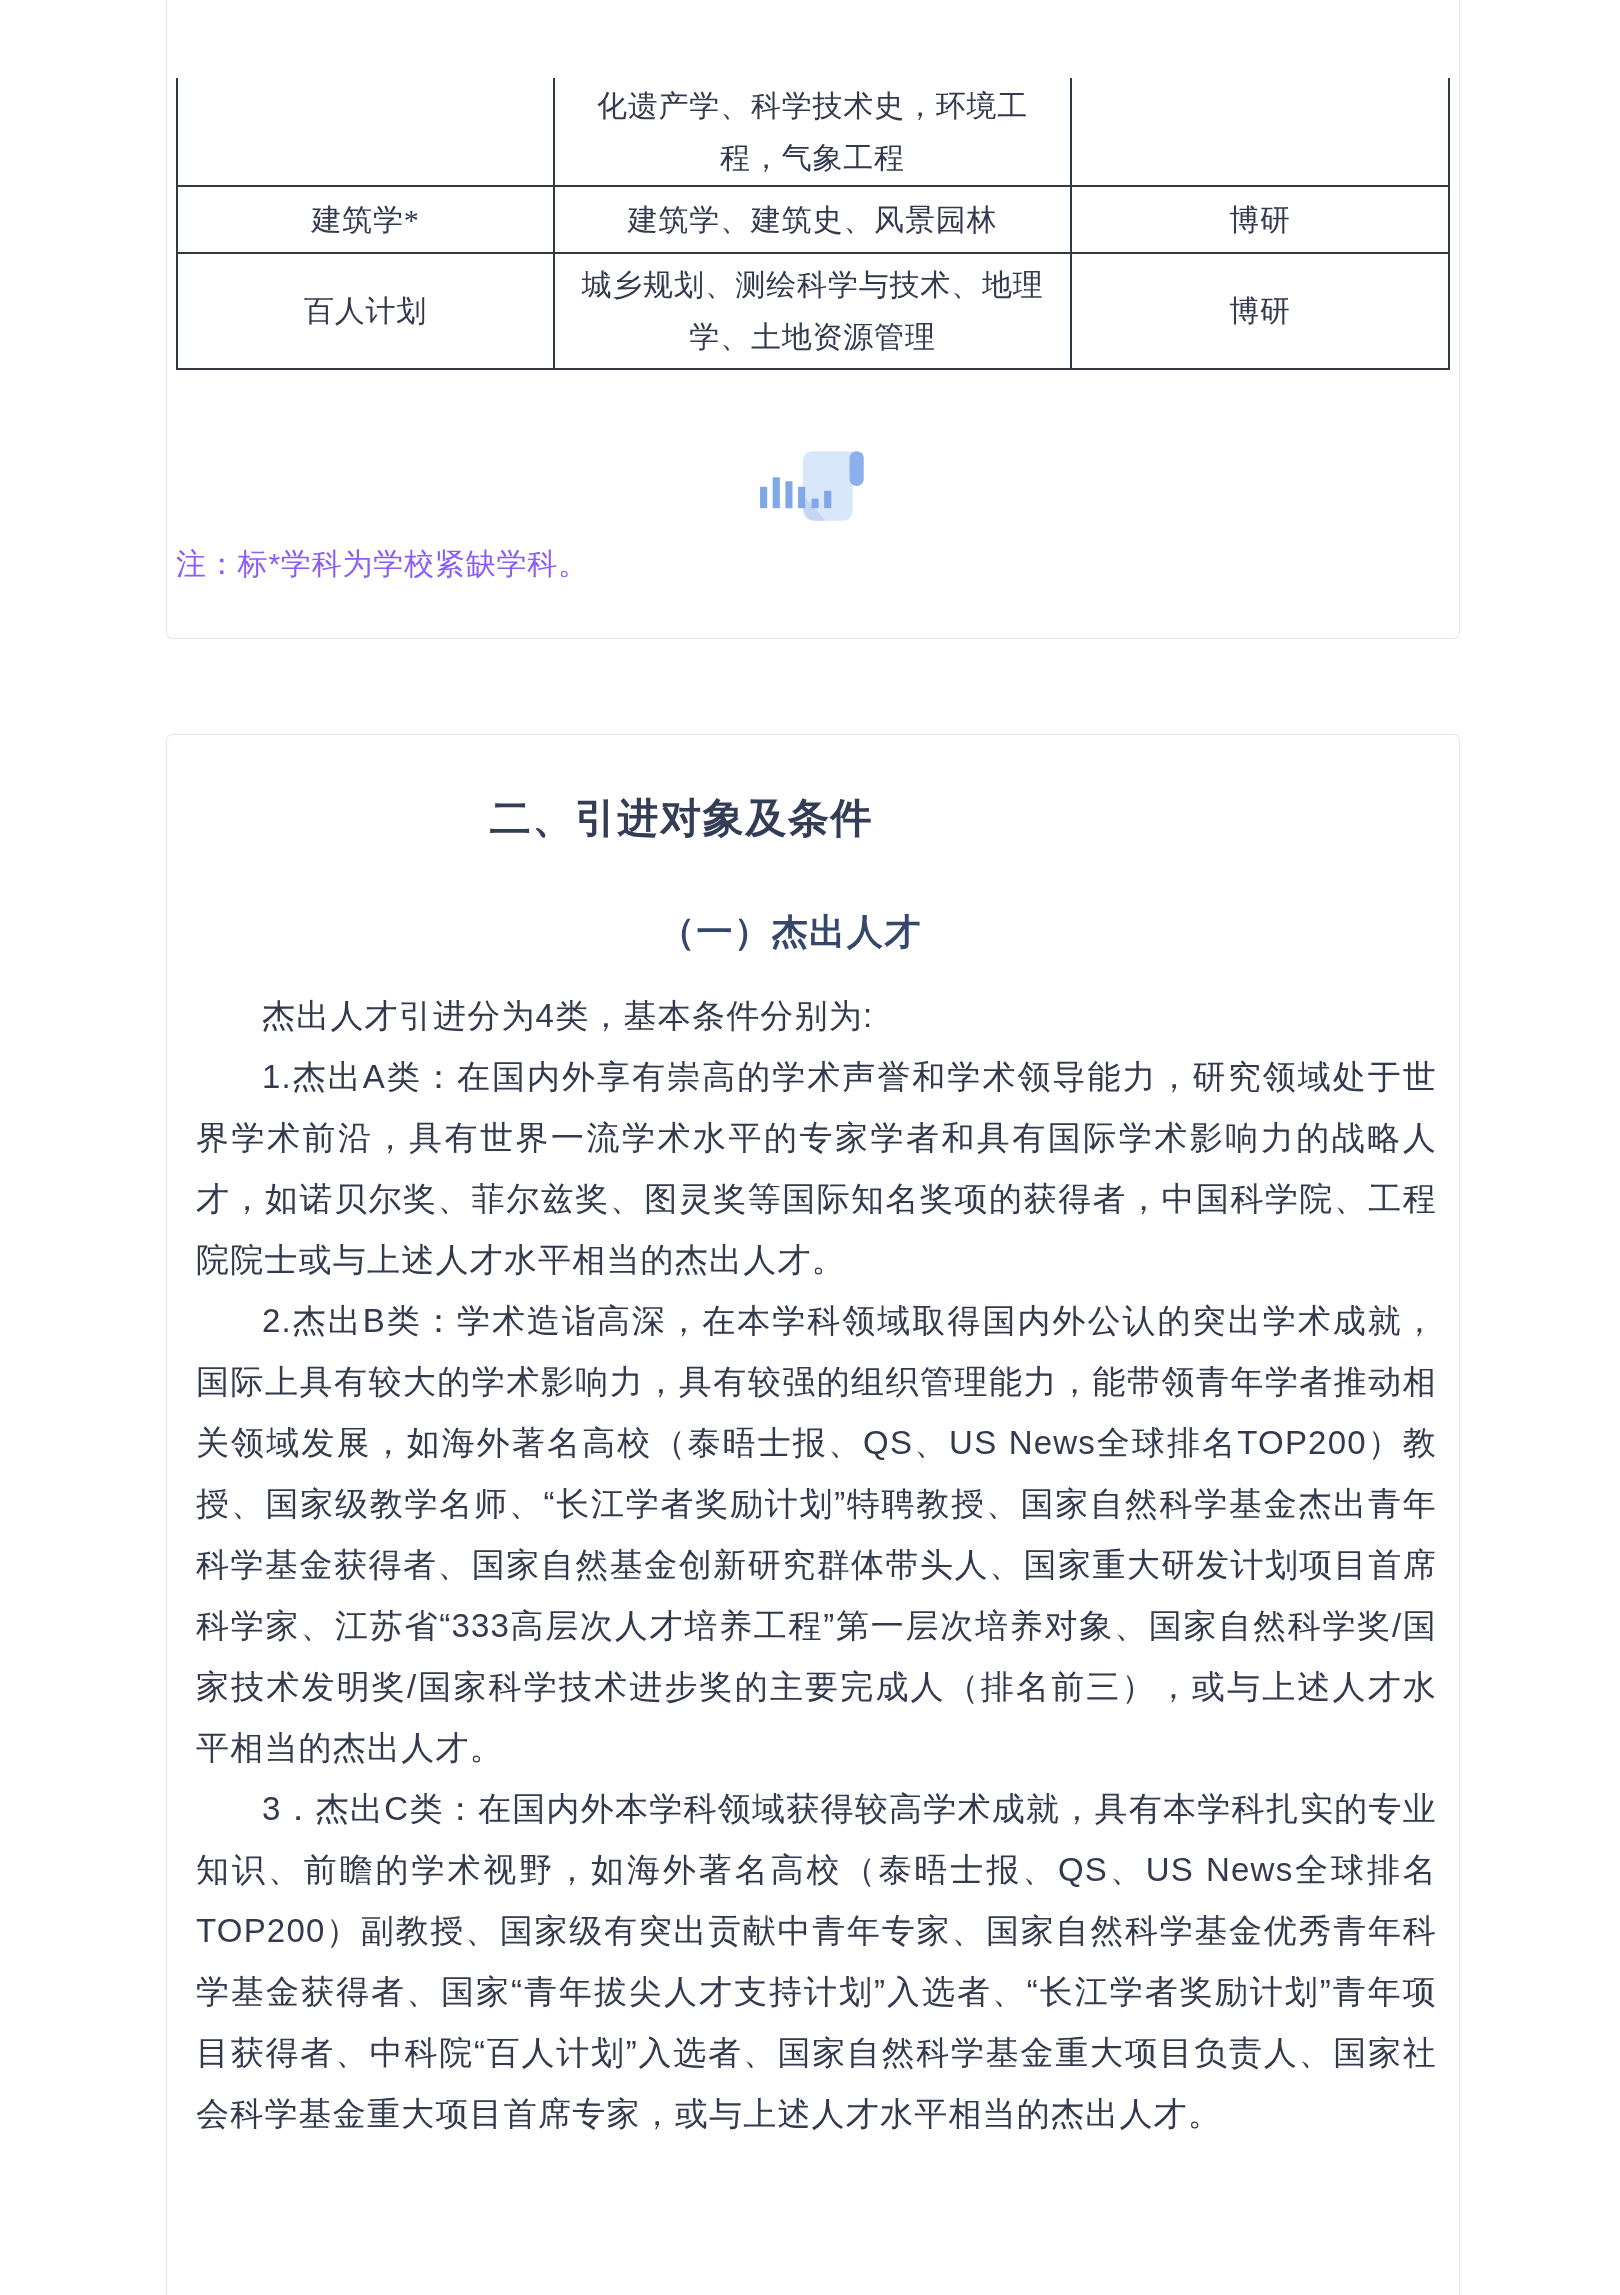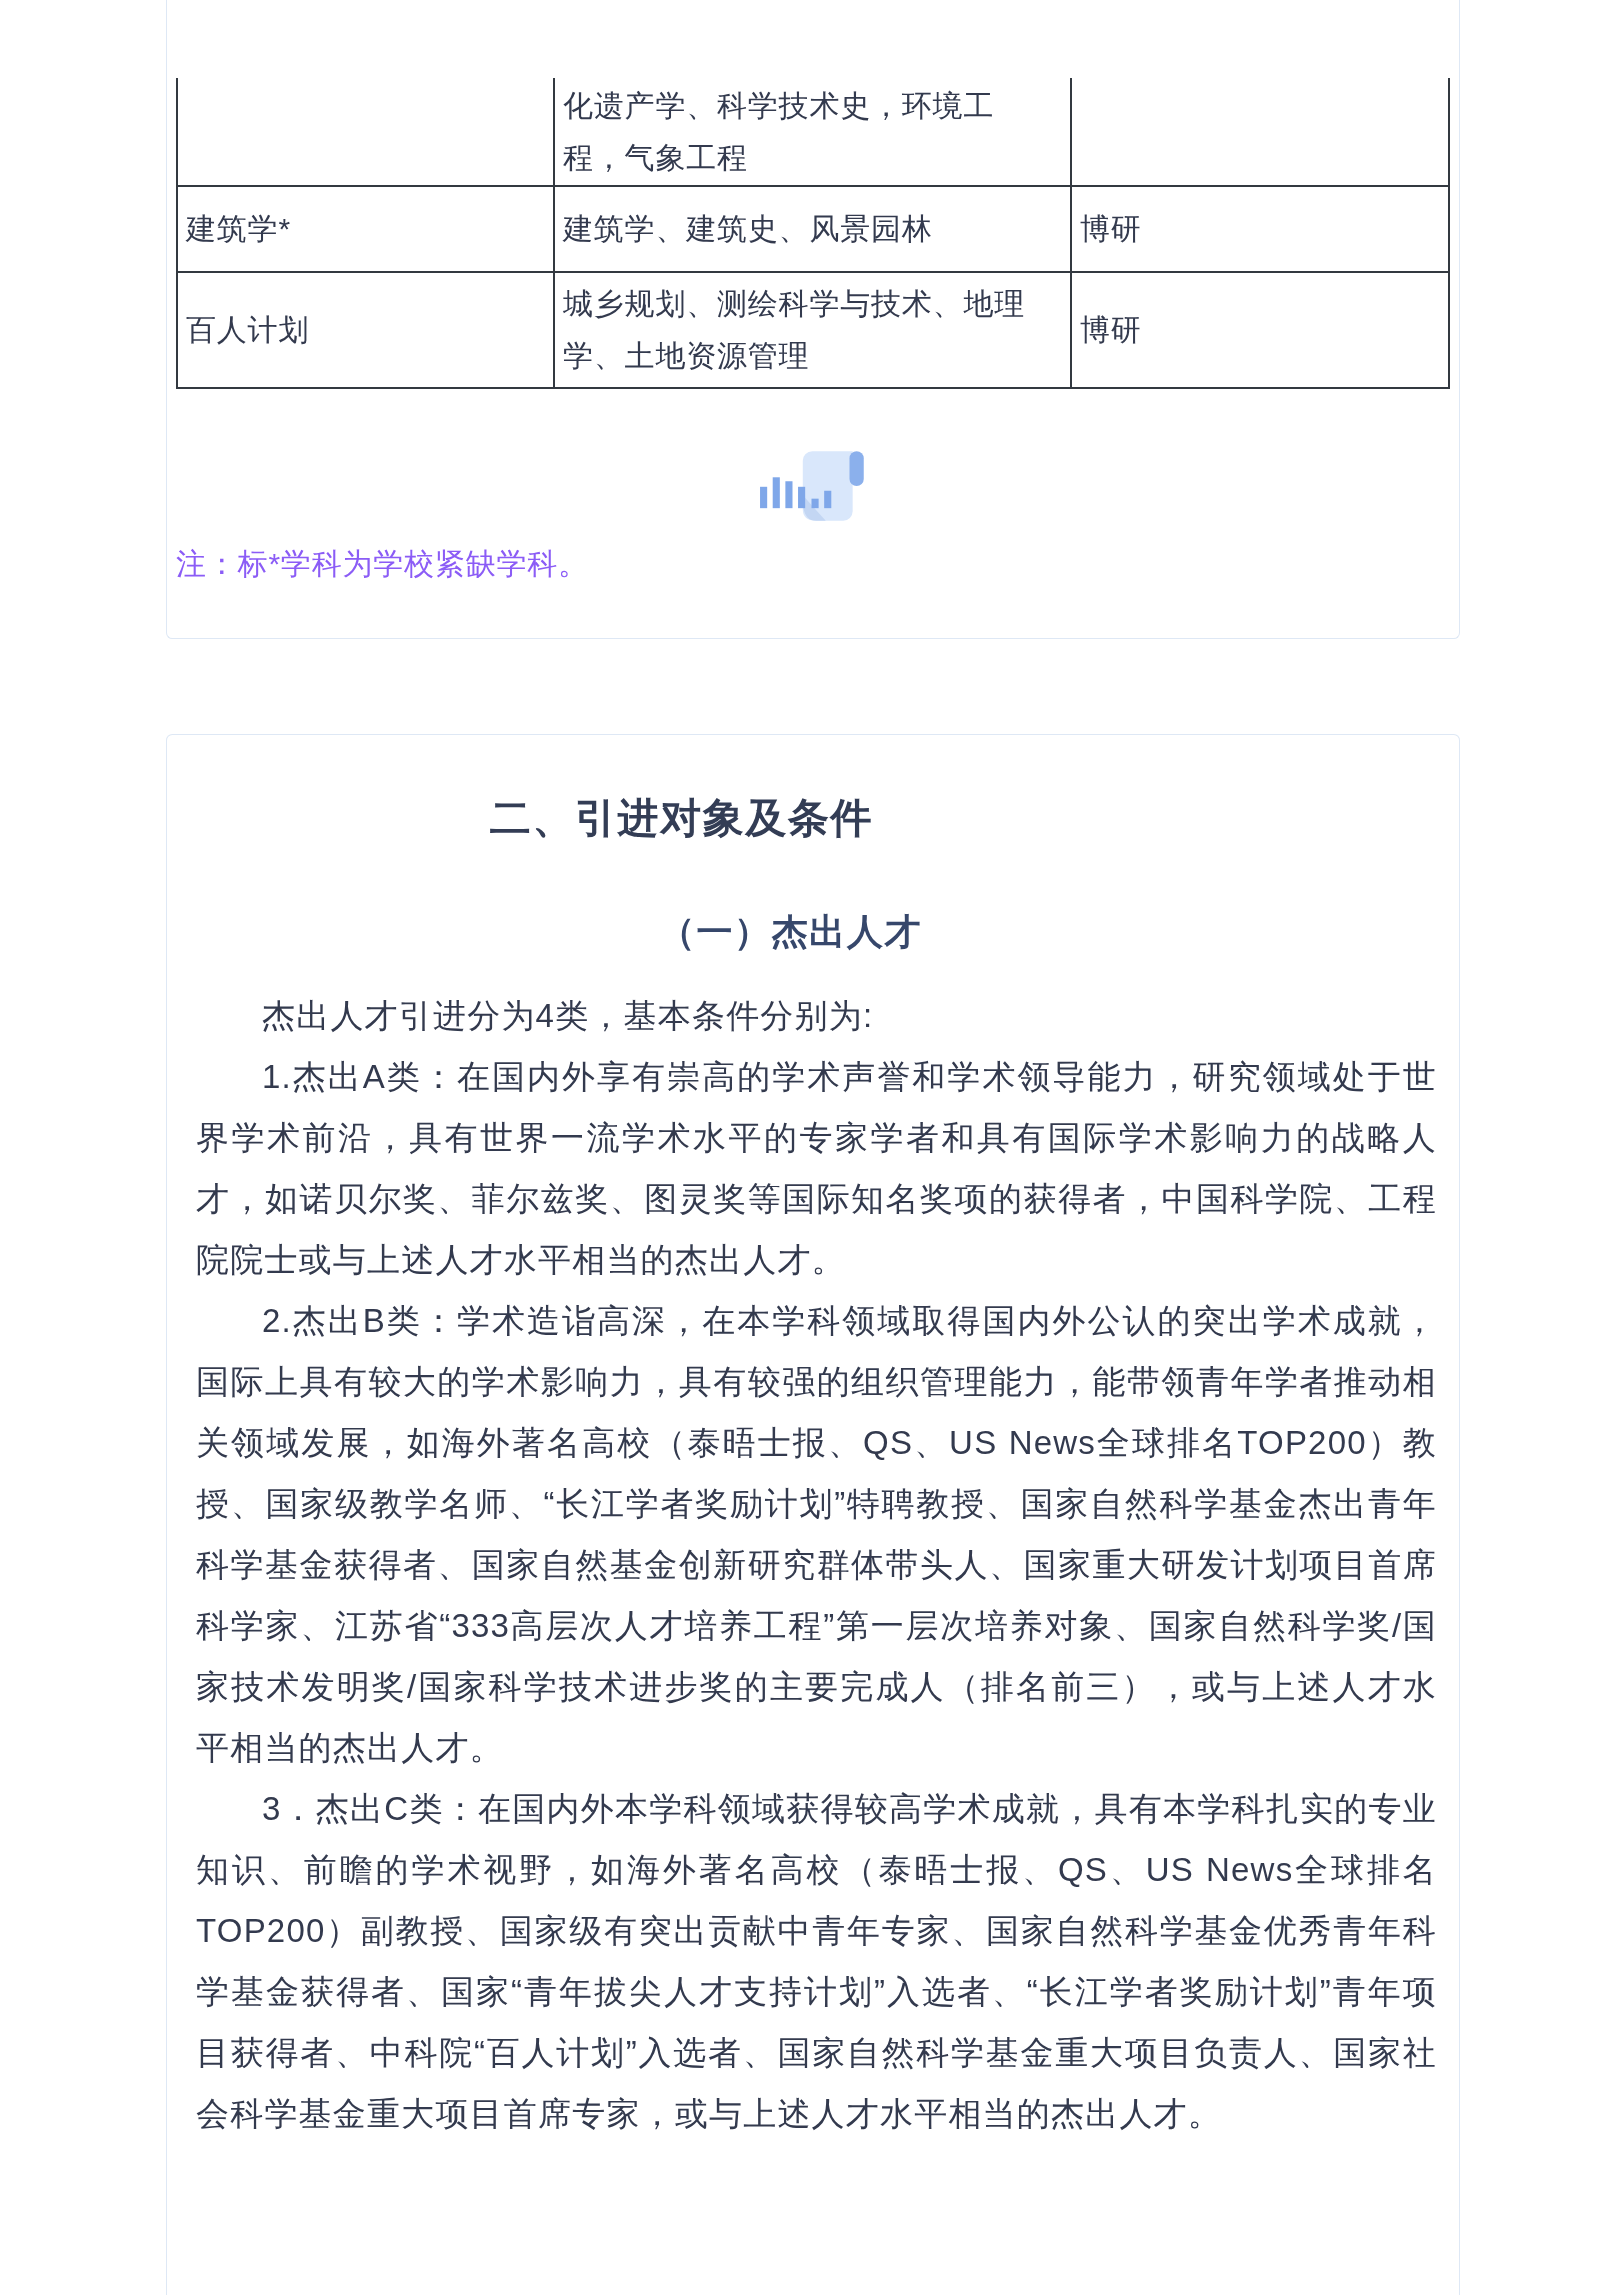"化遗产学、科学技术史，环境工" table.subject-table td { text-align: left -> center }
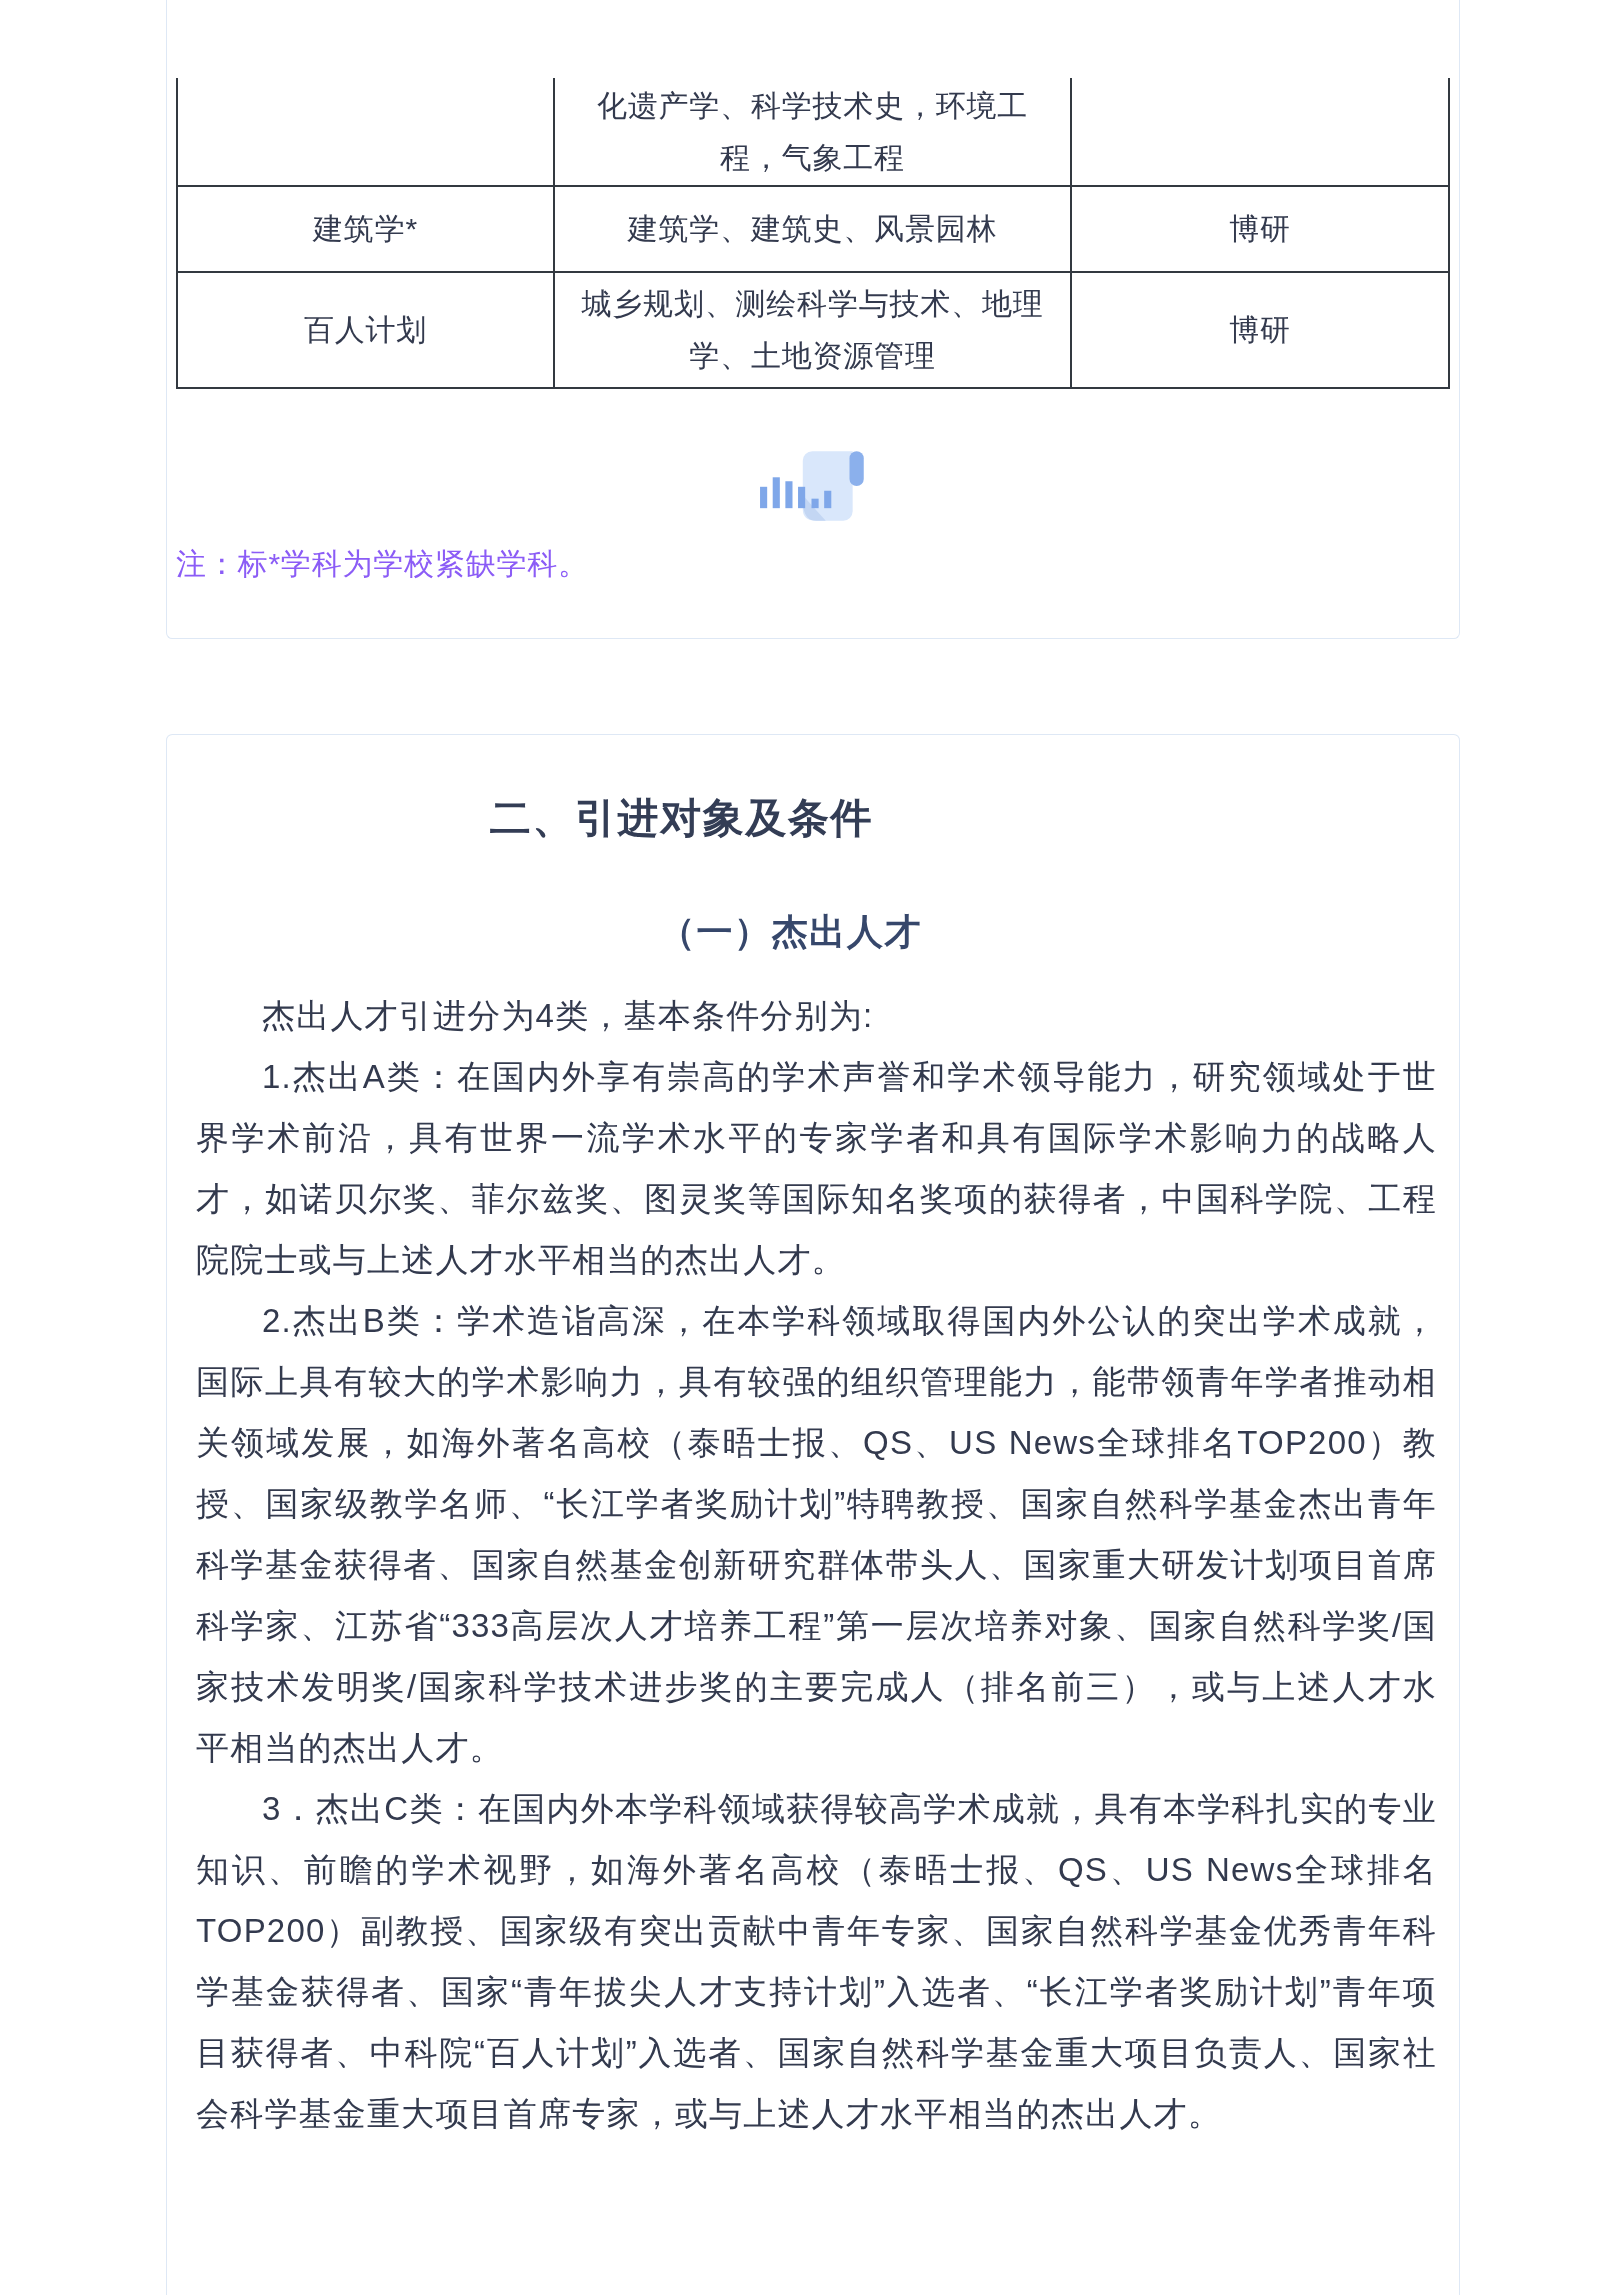"建筑学*" table.subject-table tr.row-2 td { font-family: none -> Liberation Serif, serif; height: 86px -> 67px }
